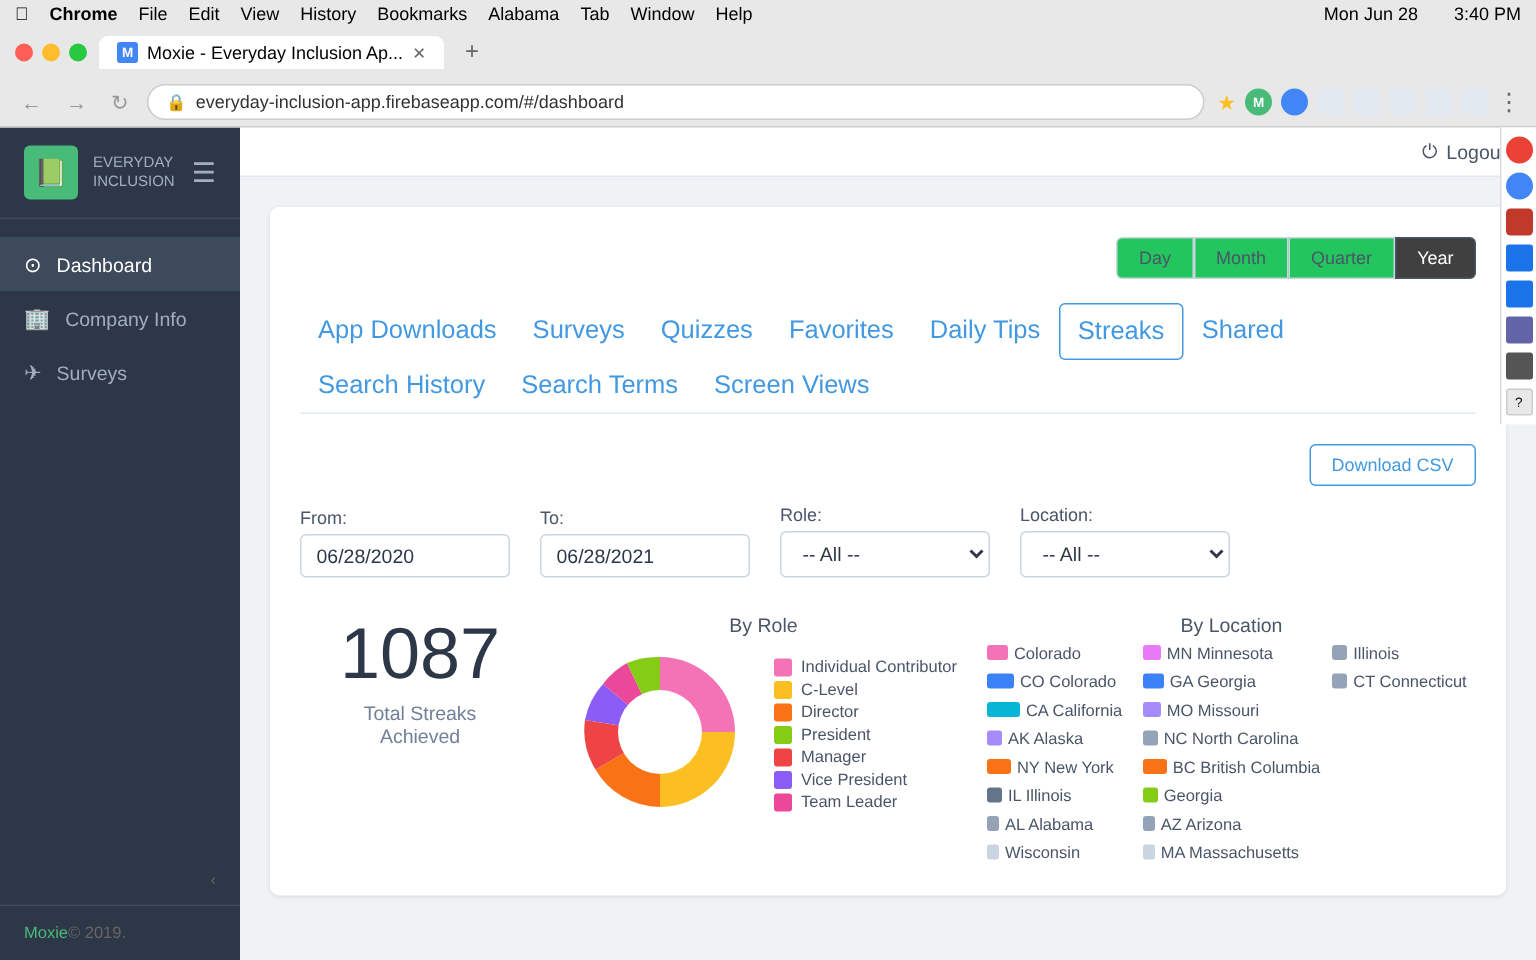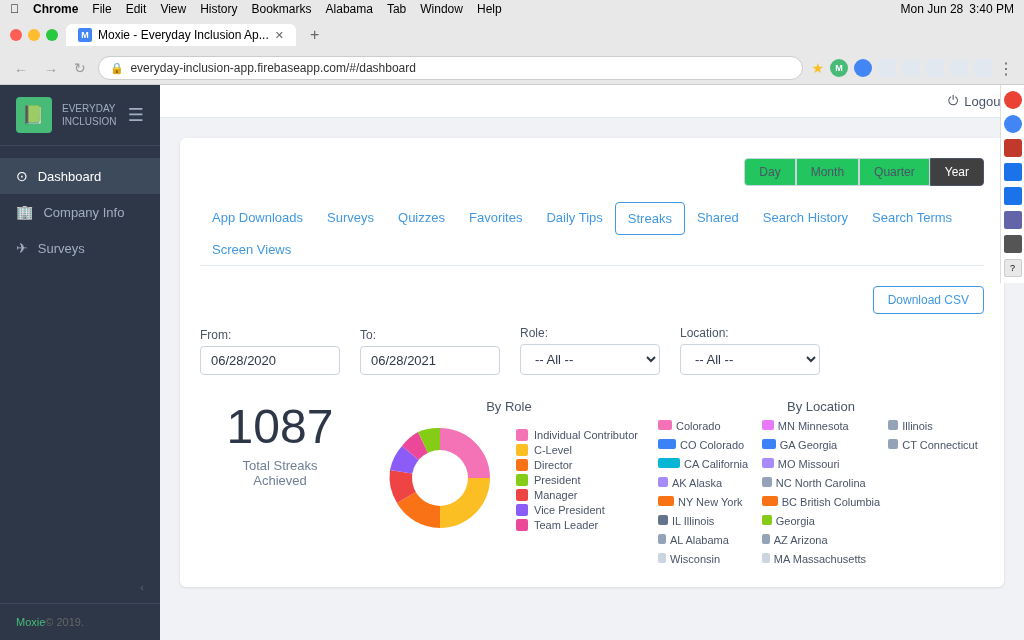"Mon Jun 28" .mac-bar-right { gap: 6px -> 24px }
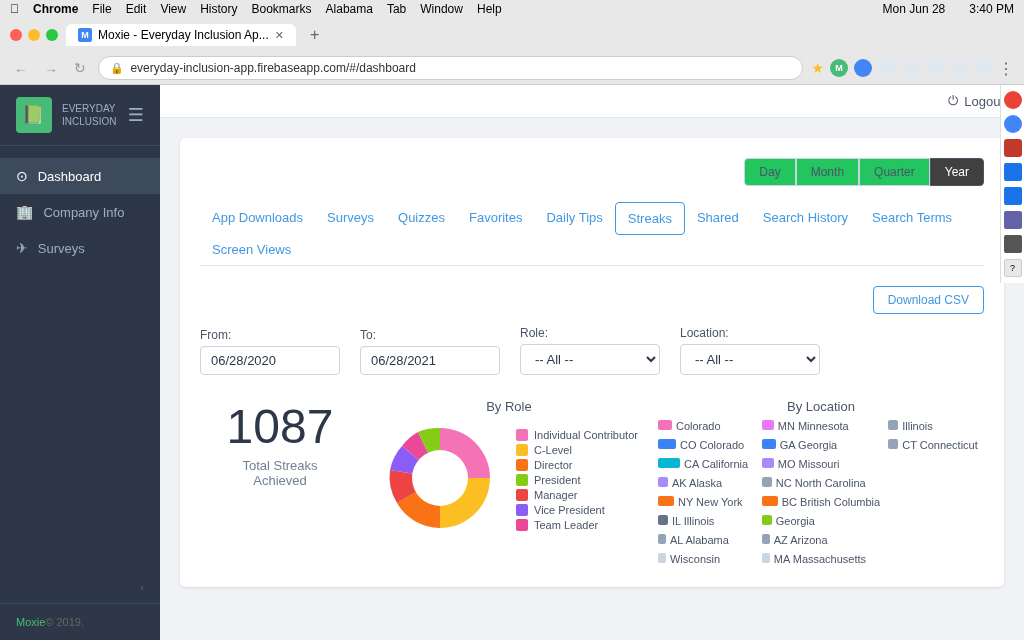"App Downloads" .tab-item { font-size: 13px -> 17px }
